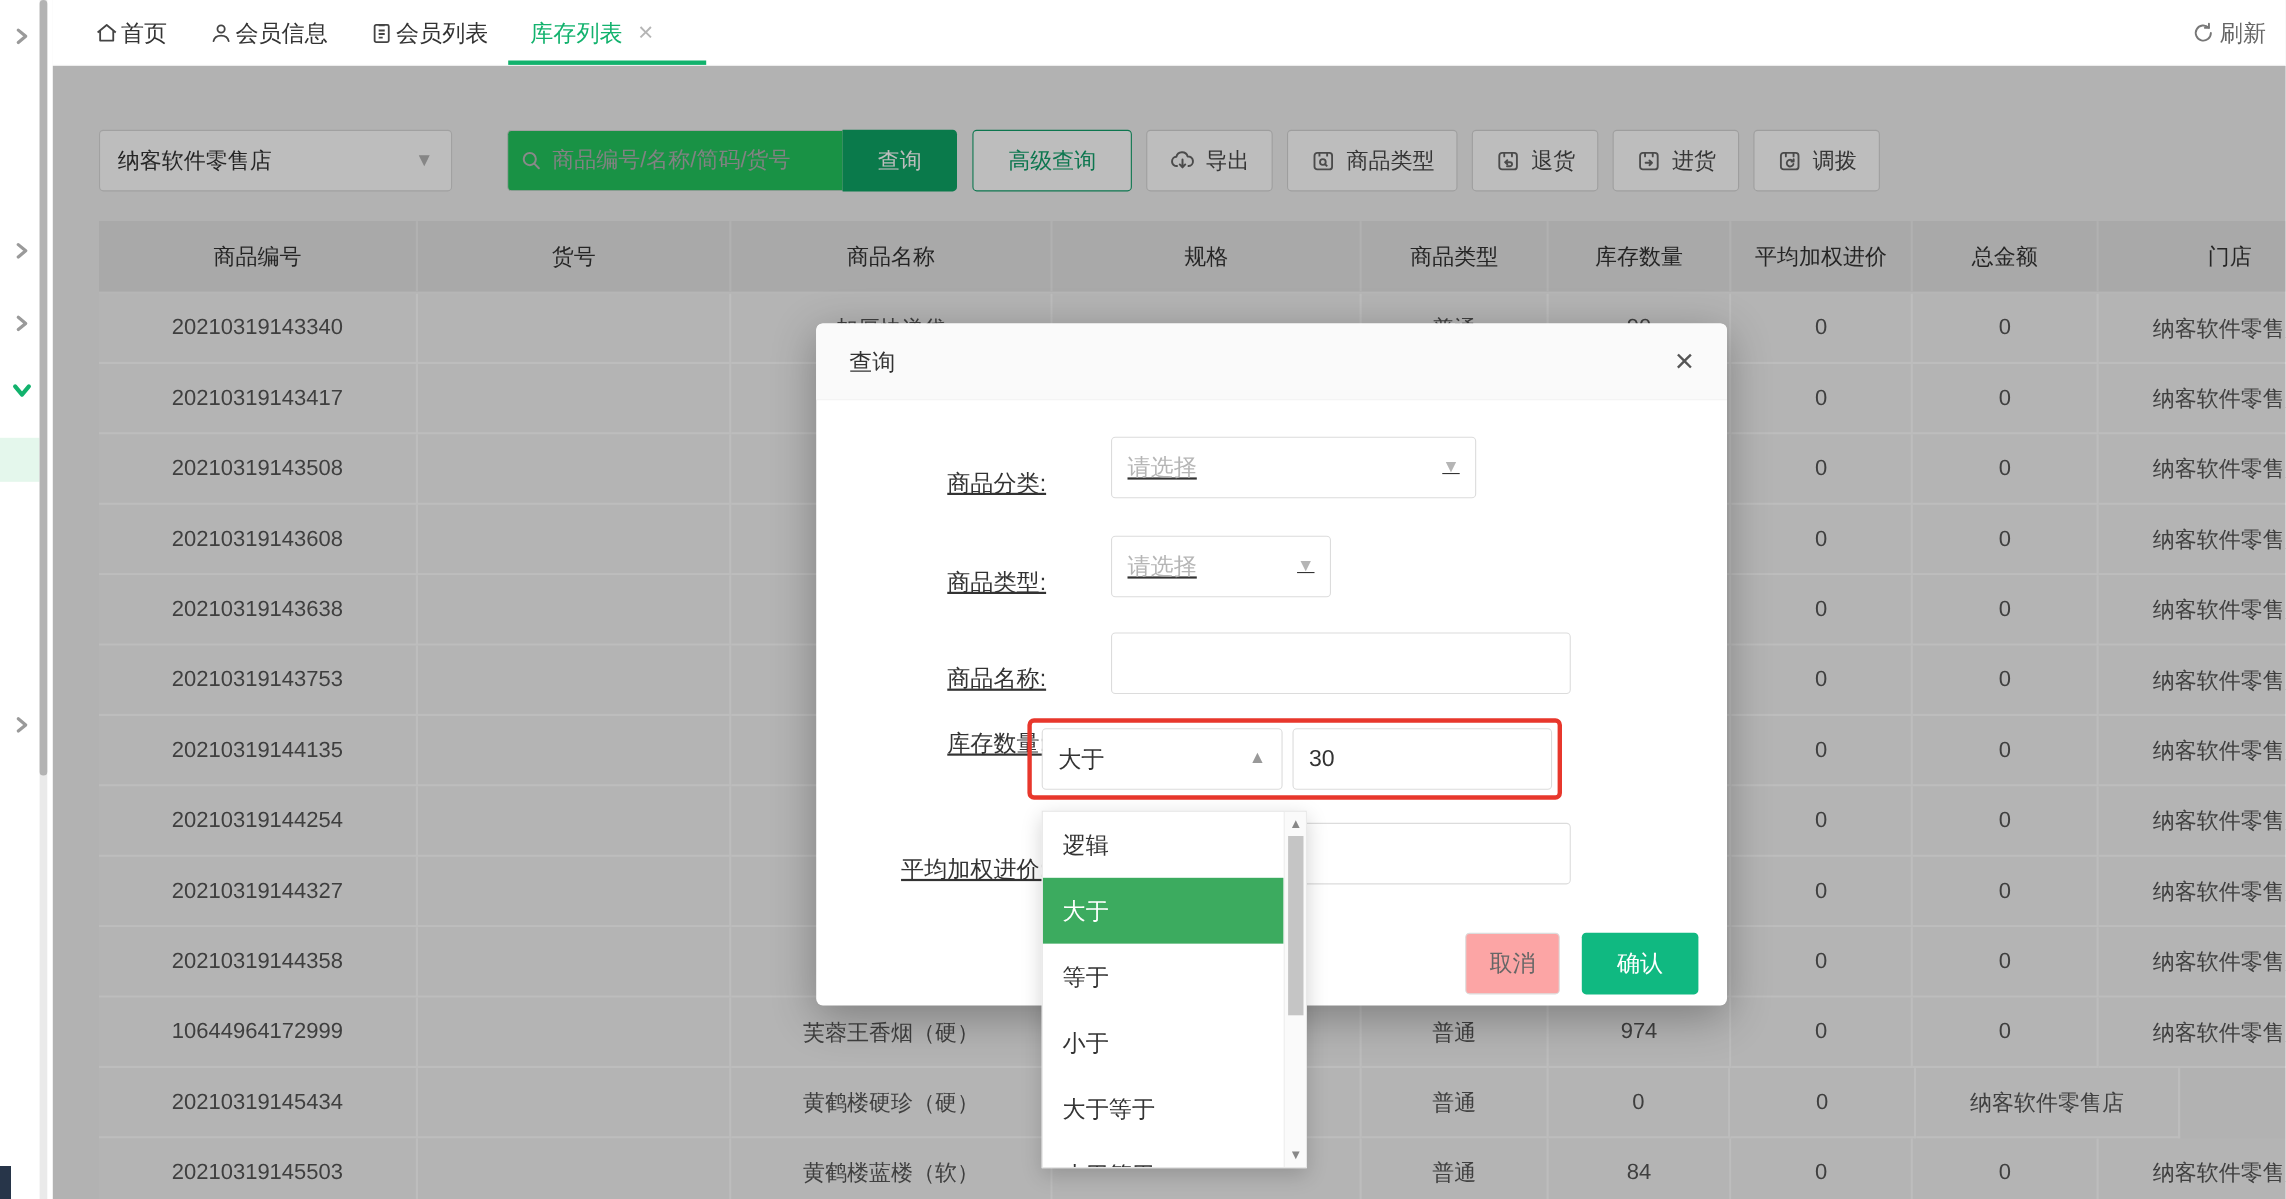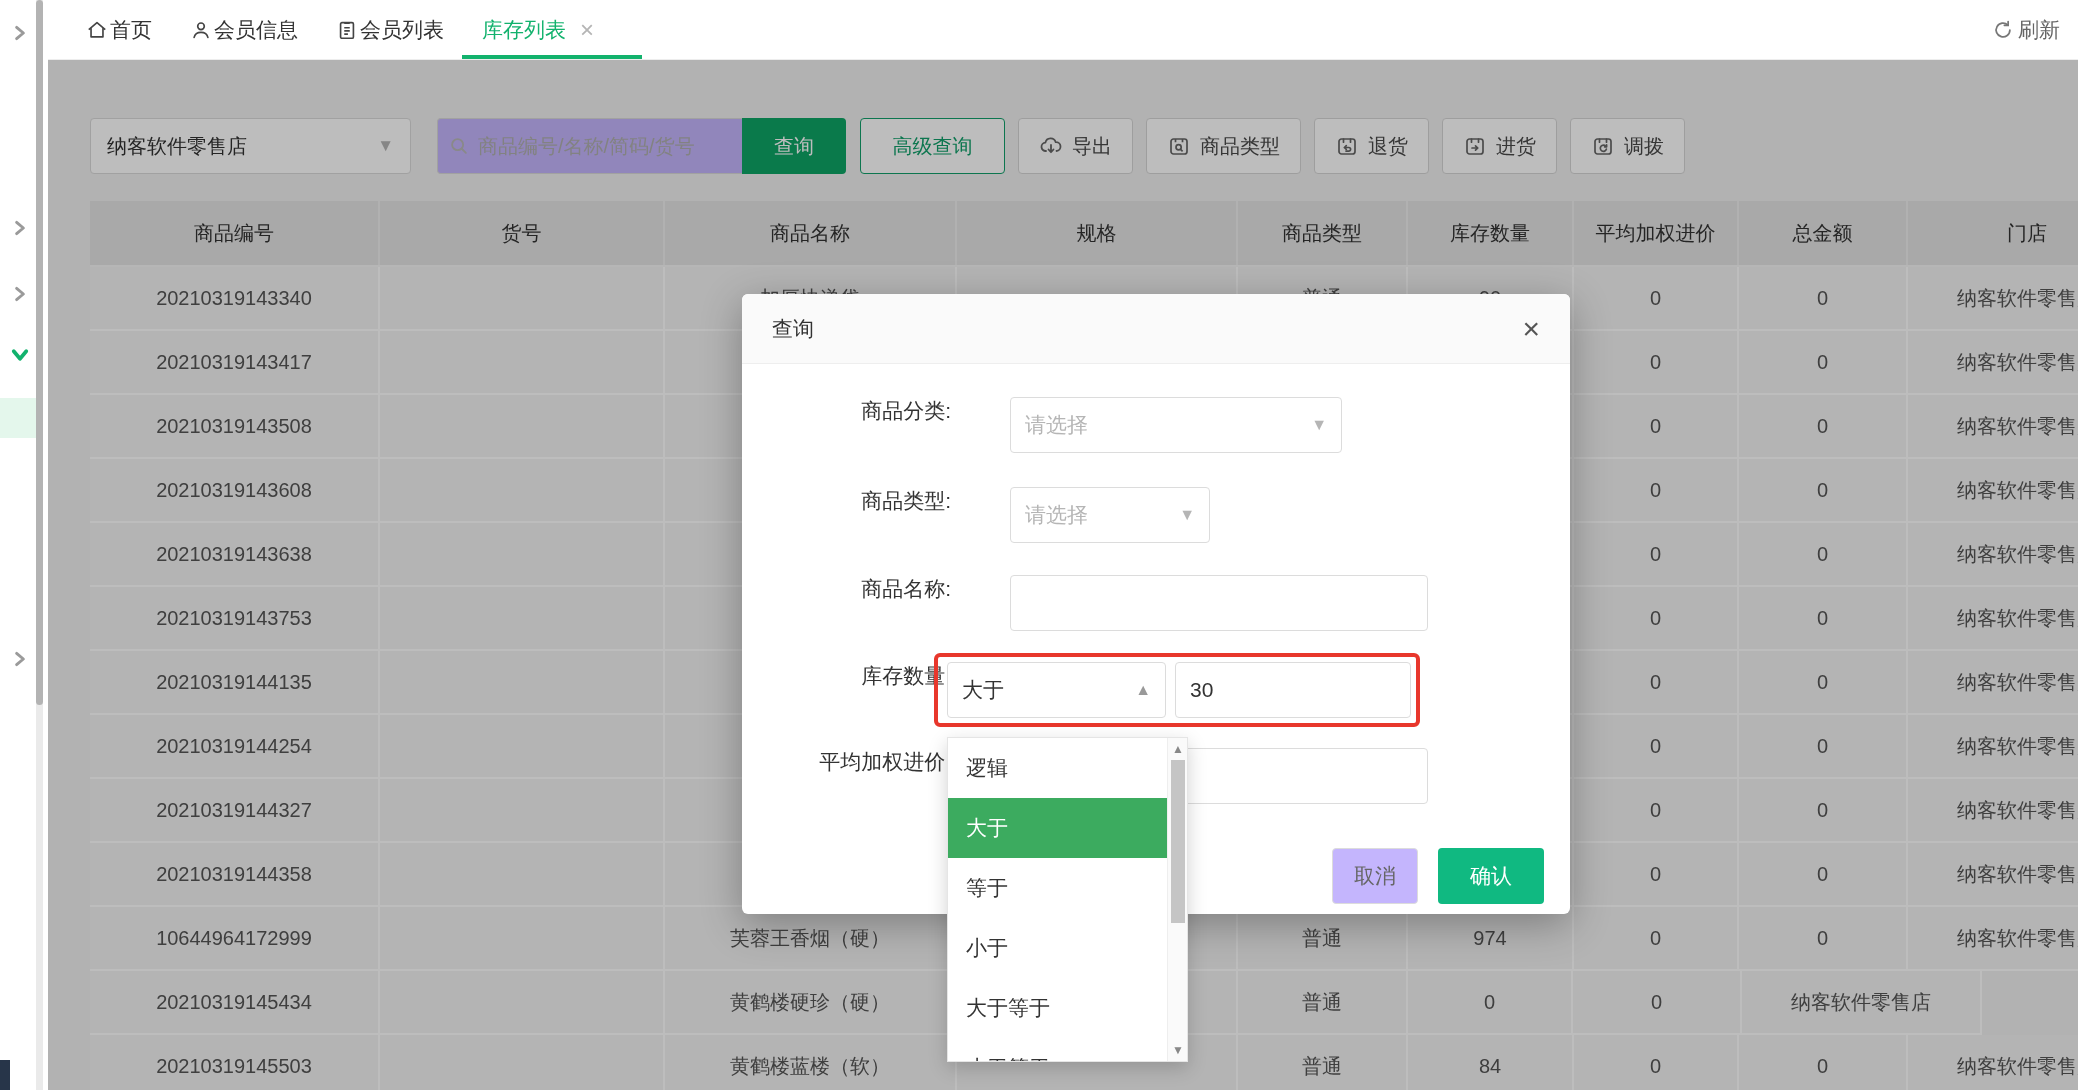"商品编号/名称/简码/货号" .searchbox { background: #c4b5fd -> #22c55e; margin-left: none -> 24px }
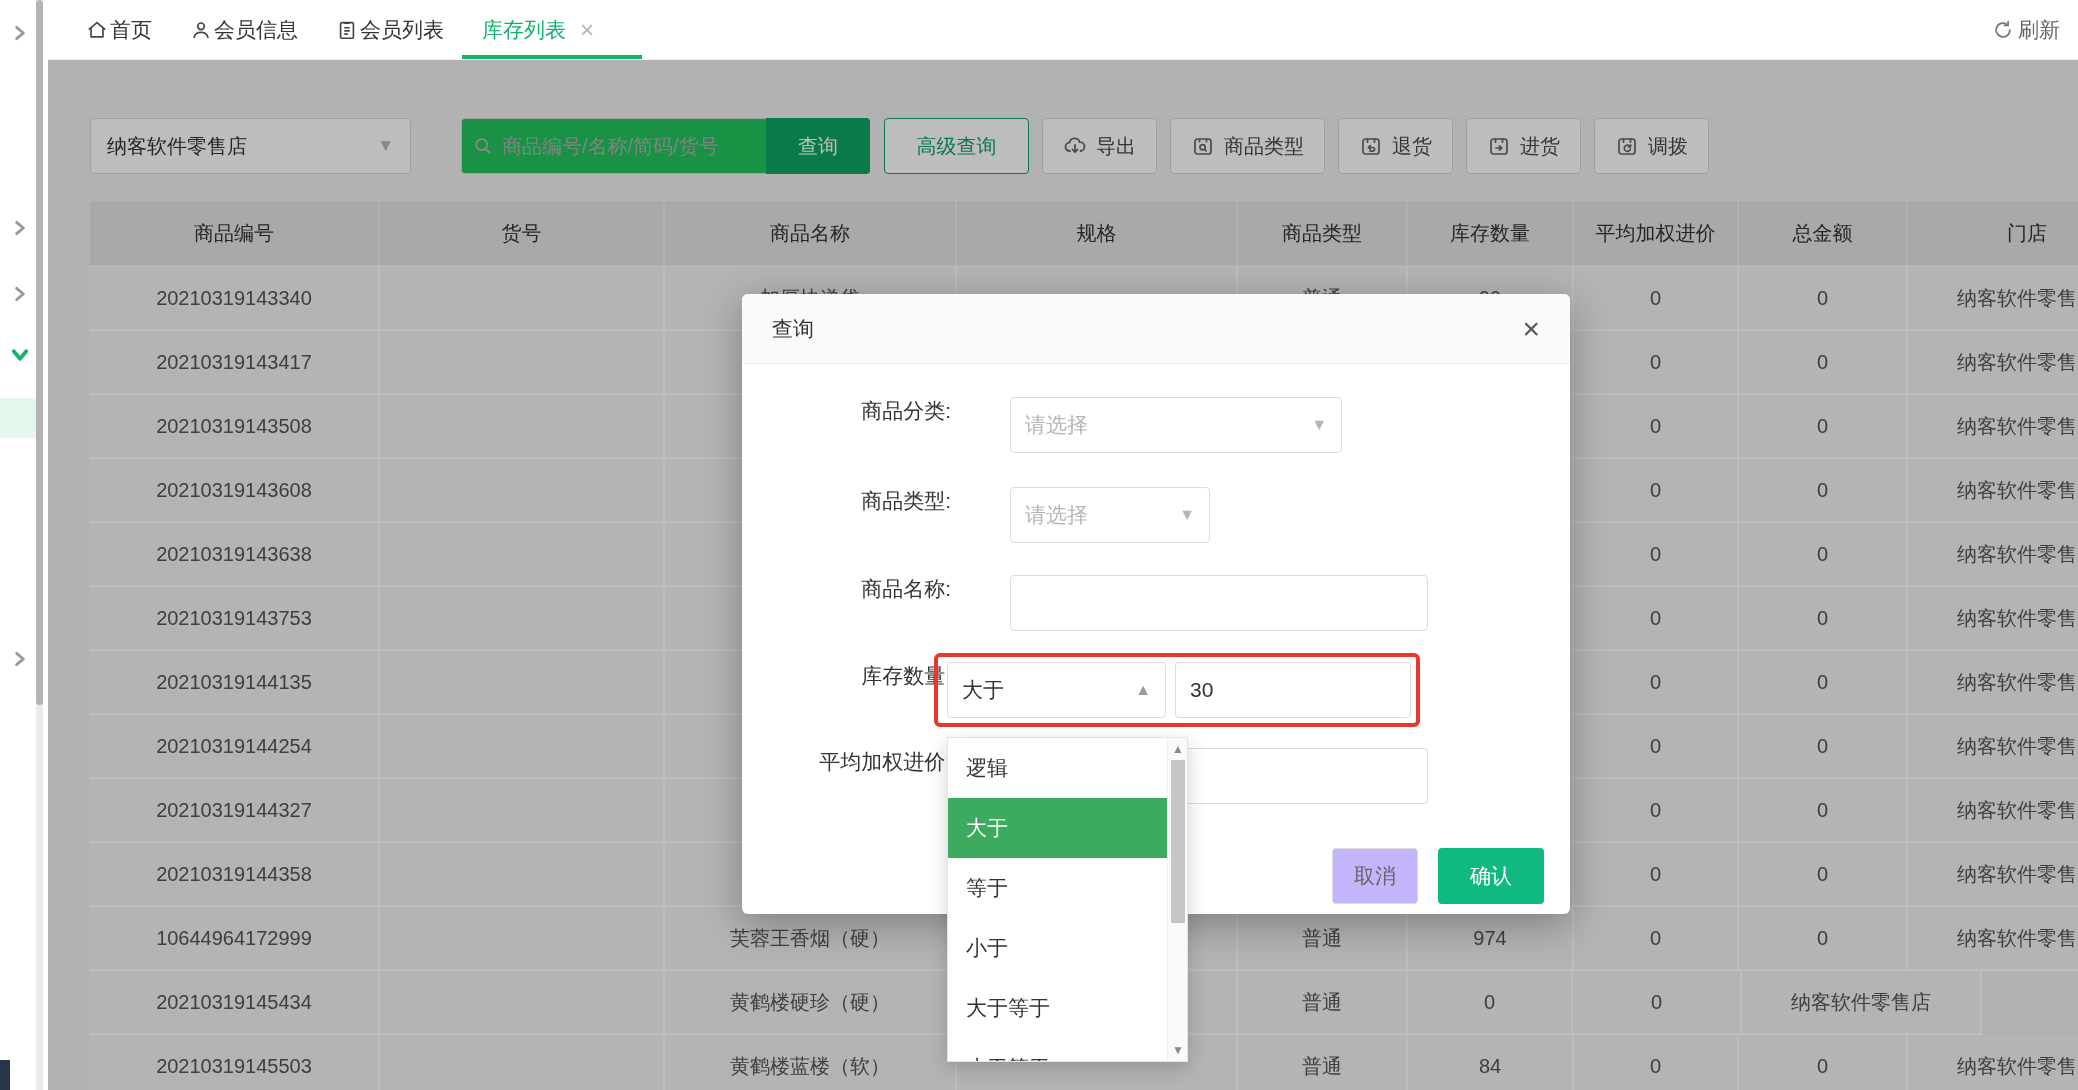"商品分类:" .frow { align-items: flex-start -> flex-end; text-decoration: none -> underline }
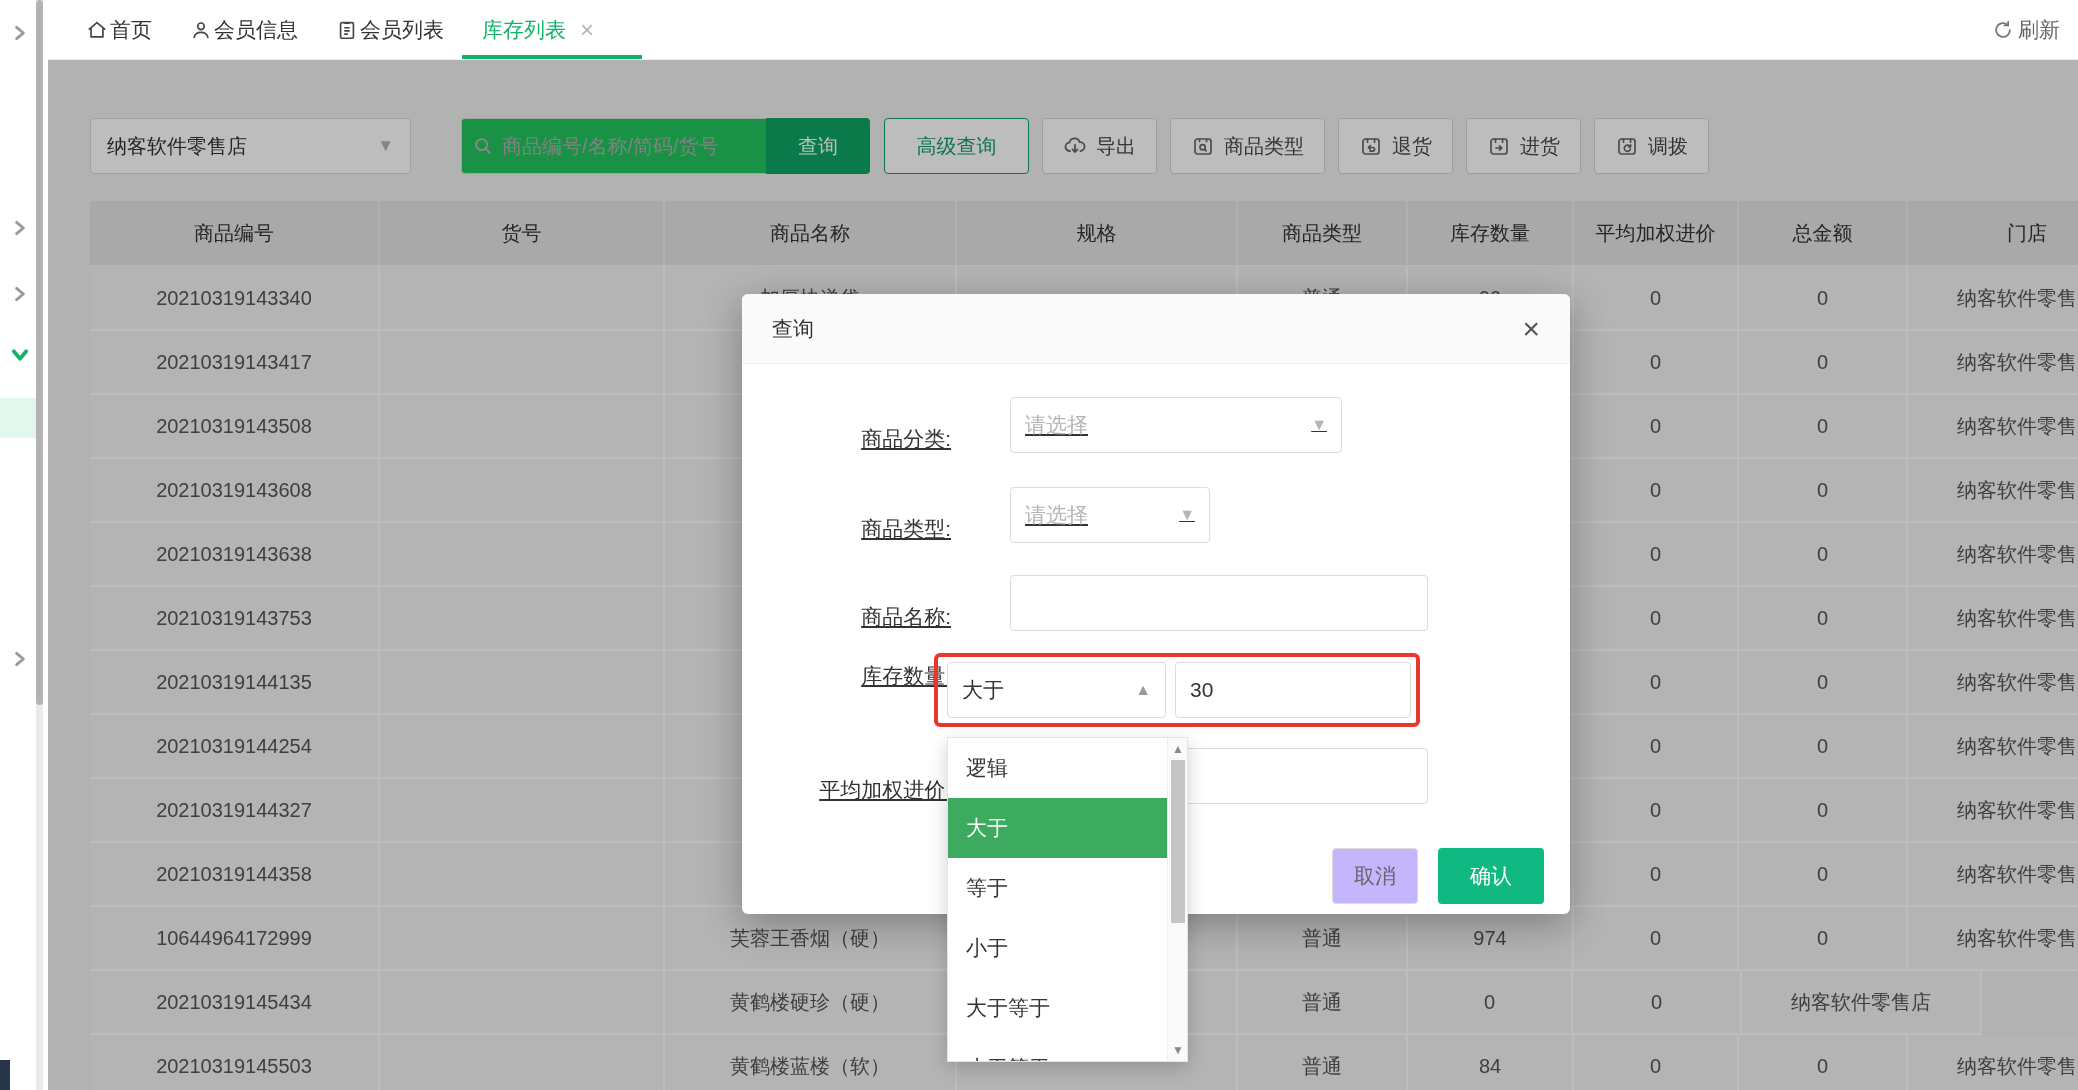"取消" .btn-cancel { background: #c4b5fd -> #fca5a5 }
